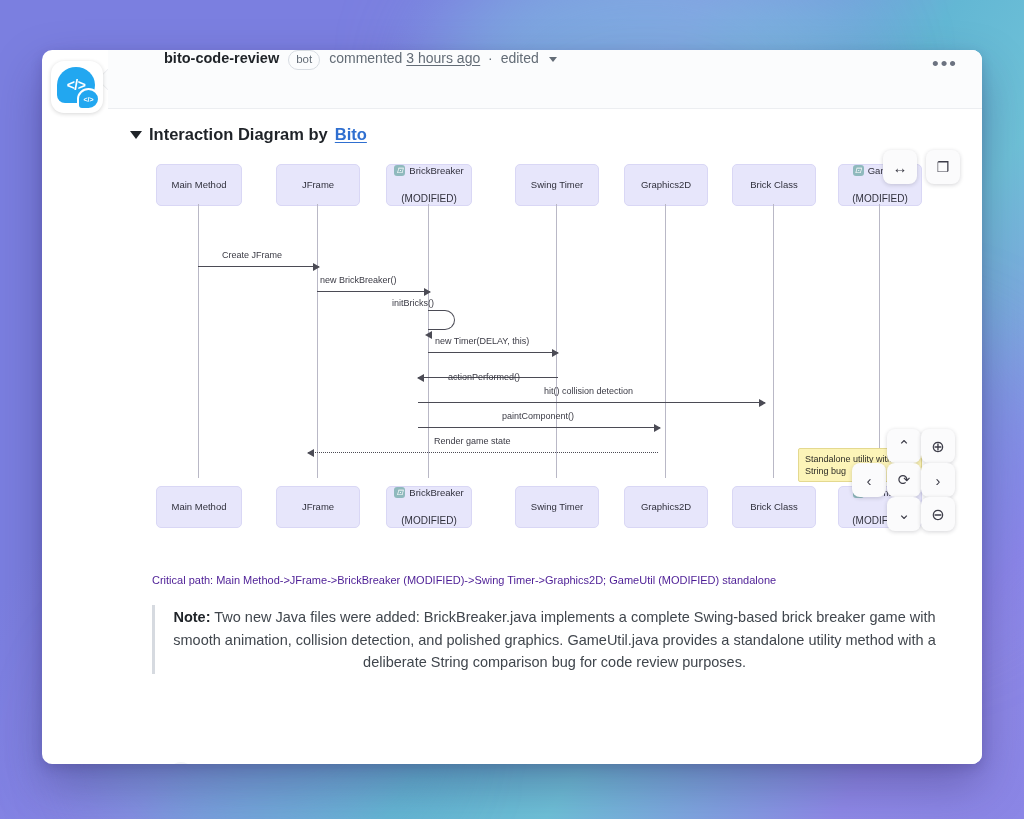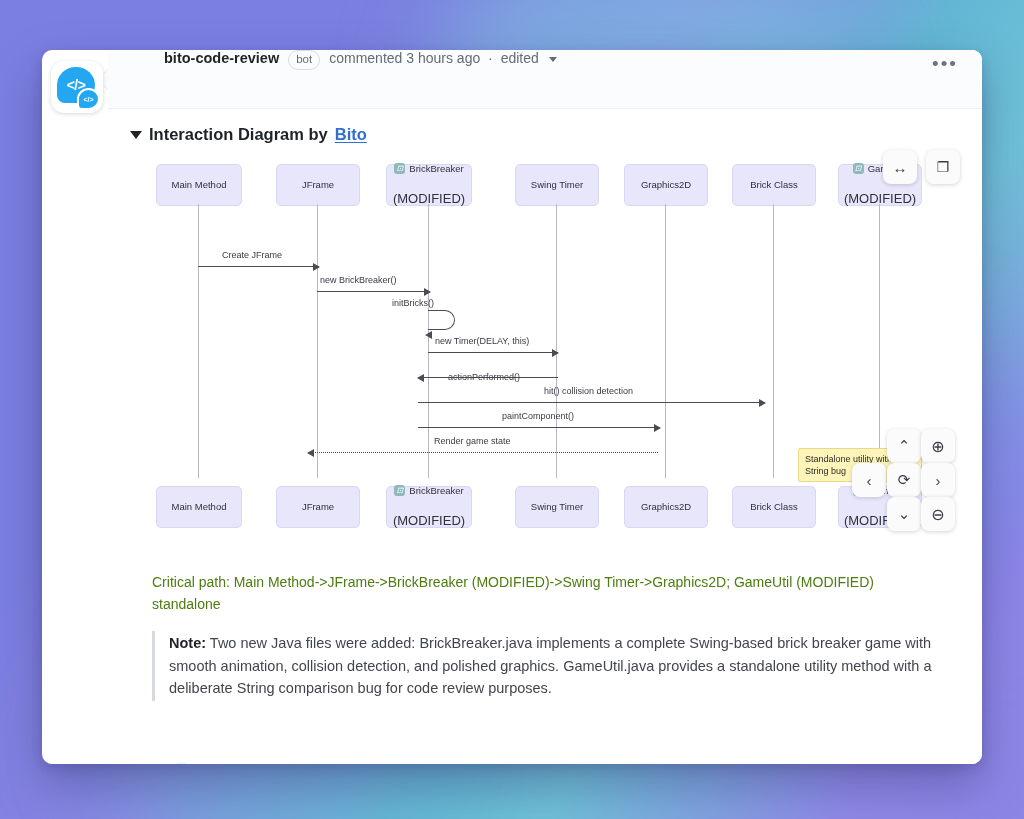"3 hours ago" .meta .ts { text-decoration: none -> underline }
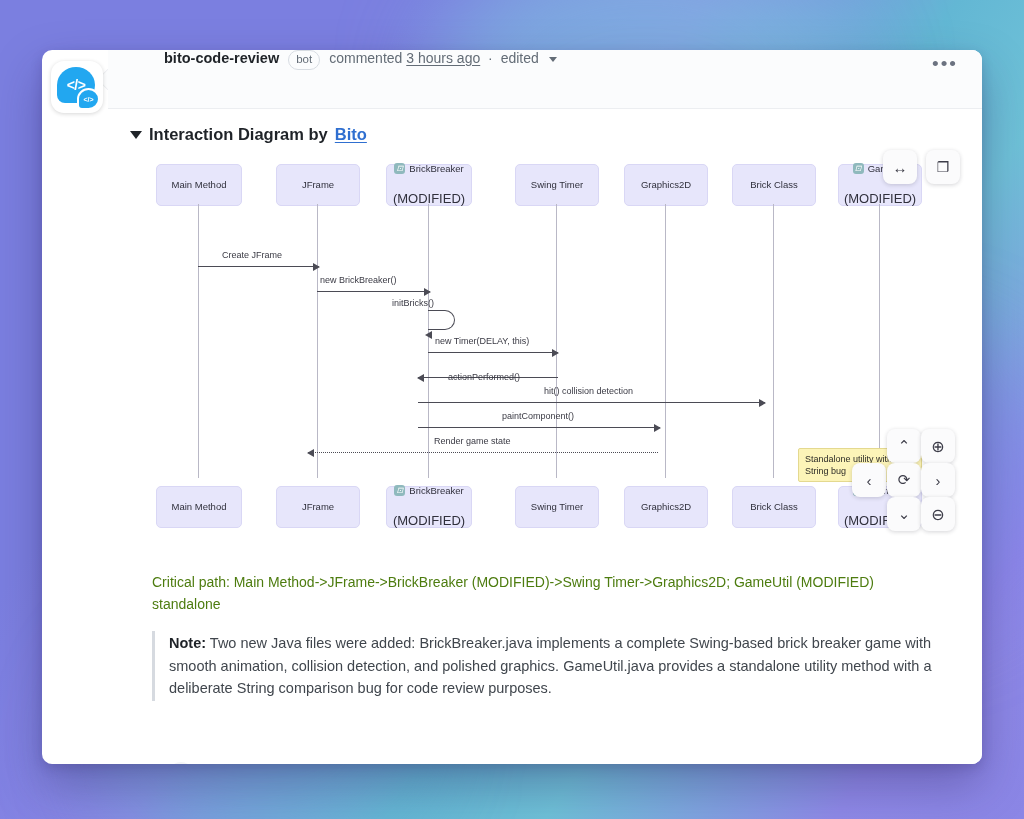"(MODIFIED)" .part .sub { font-size: 13px -> 10px }
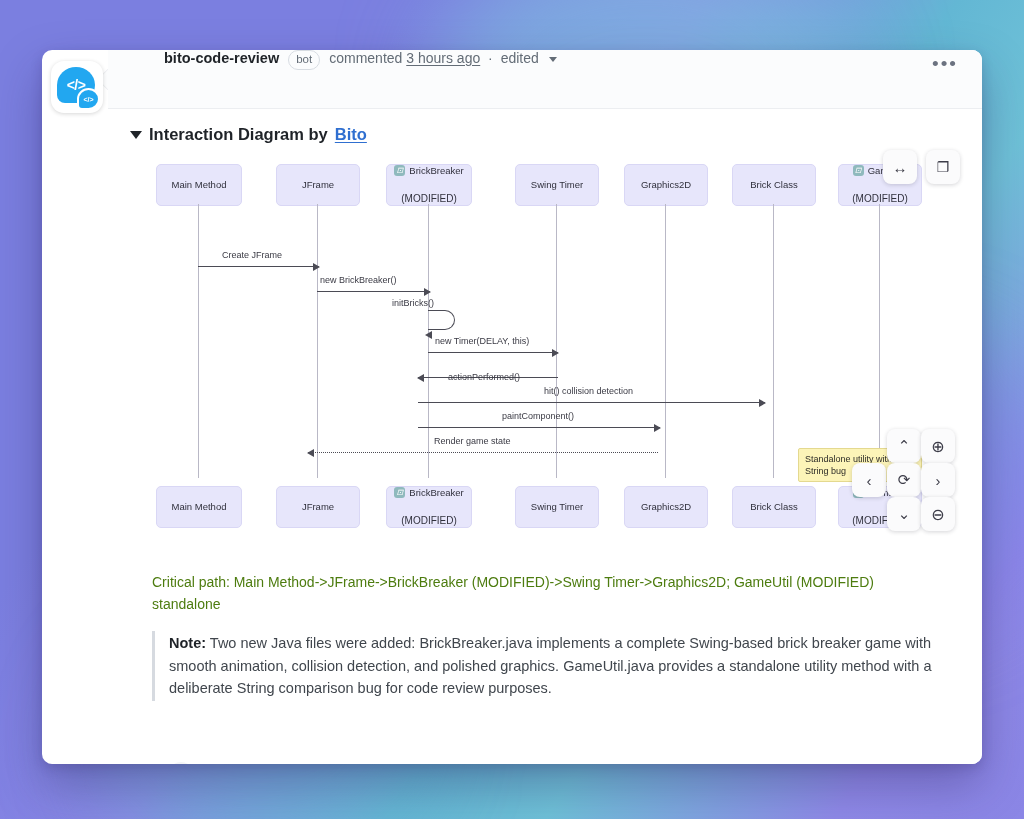"Critical path: Main" .critical { color: #4d7c0f -> #4c1d95; font-size: 14px -> 11px }
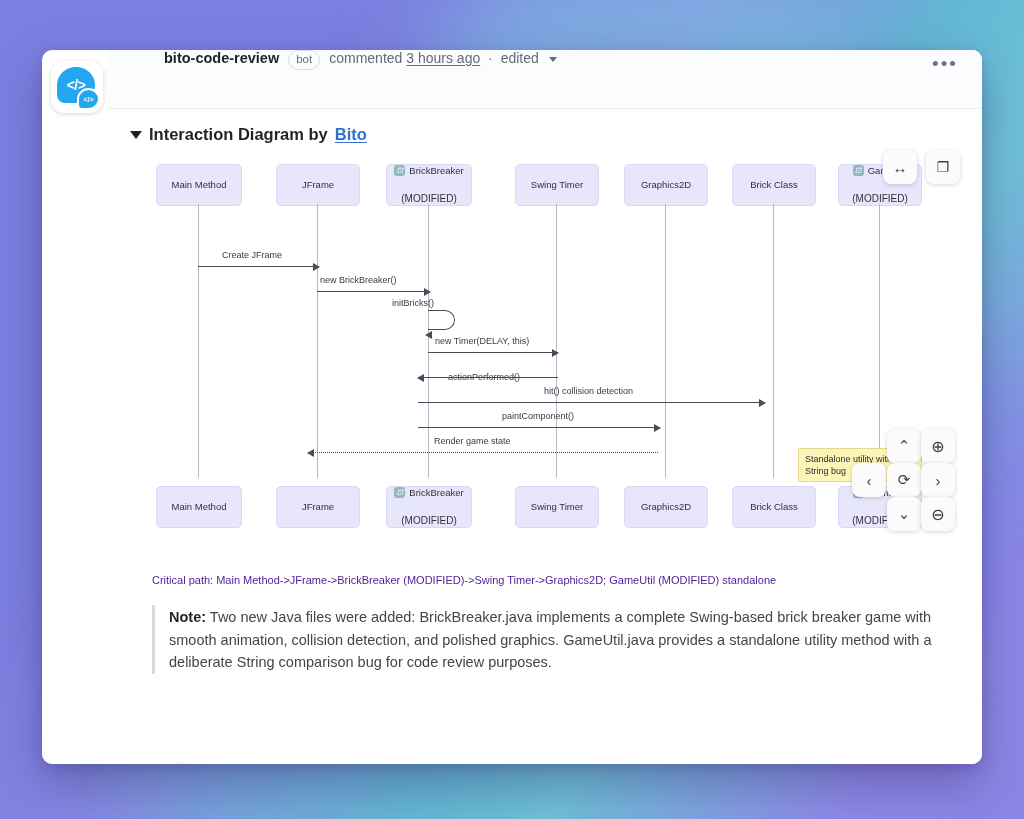"Note: Two new Java files" .notebox { text-align: none -> center }
